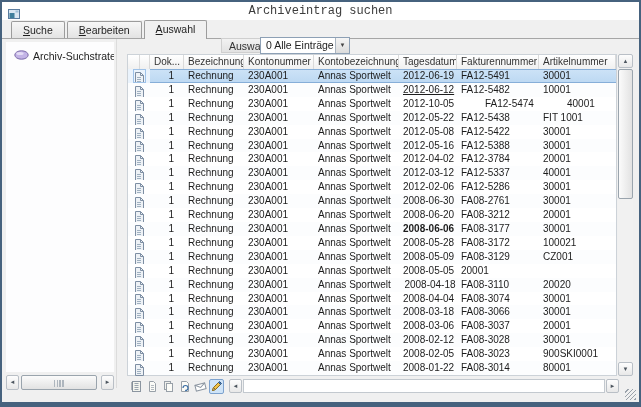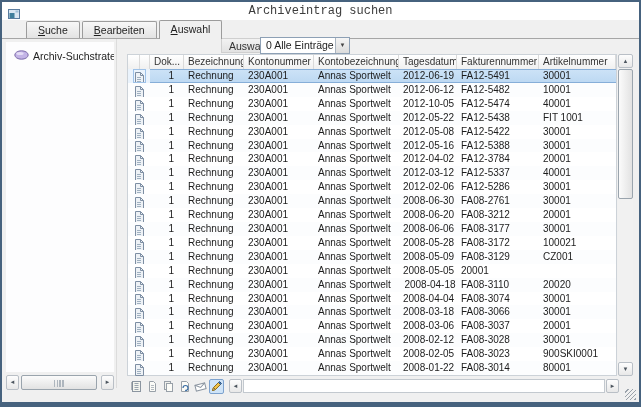"Suche" .tabbar { padding-left: 24px -> 9px }
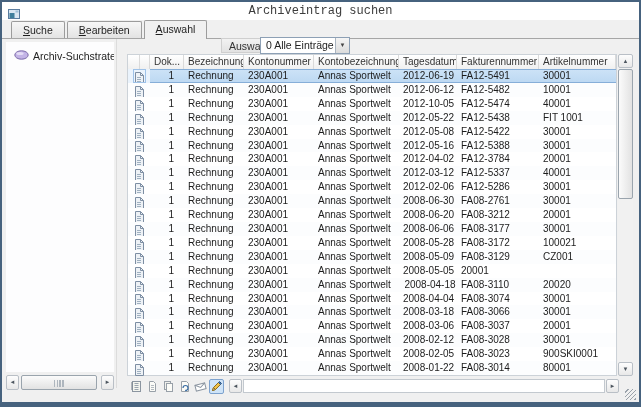"2012-06-12" div.cell { text-decoration: none -> underline }
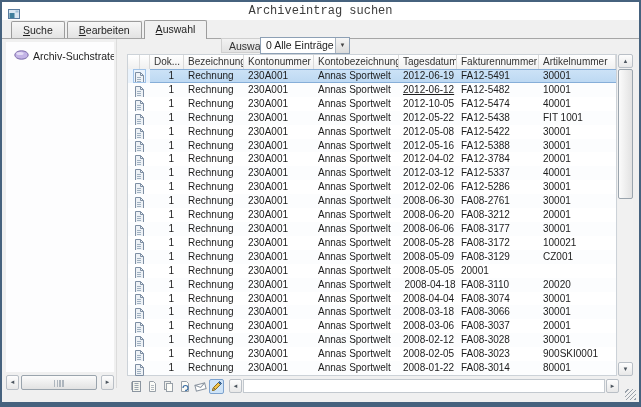"FA12-5474" div.cell { margin-left: none -> 24px }
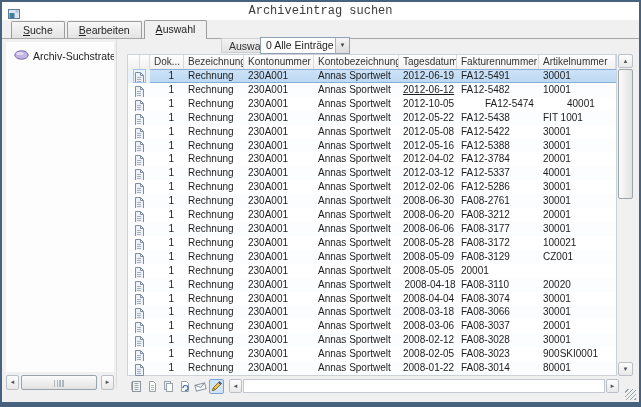"2008-06-06" div.cell { font-weight: none -> bold }
